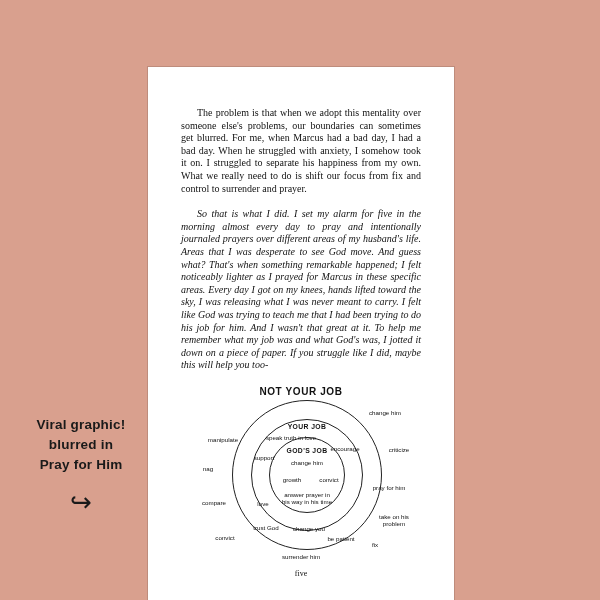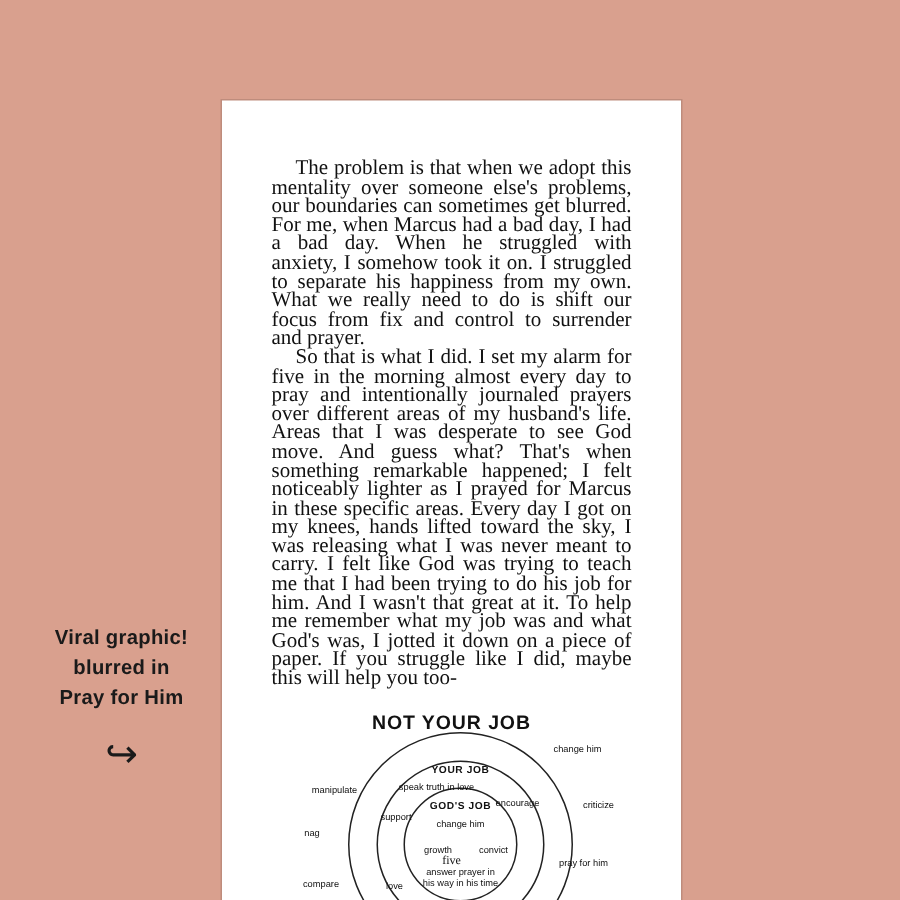"The problem is that when" .body-text p { font-size: 14px -> 10px }
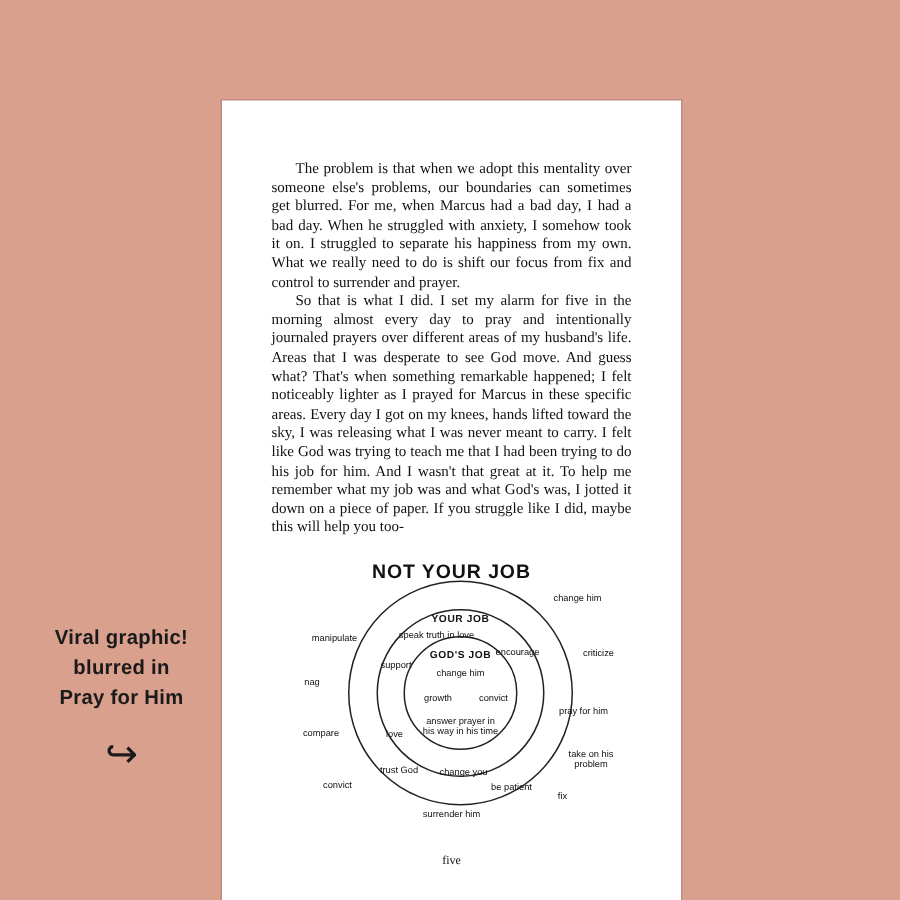"So that is what I" .body-text p + p { font-style: none -> italic; margin-top: 0 -> 13px }
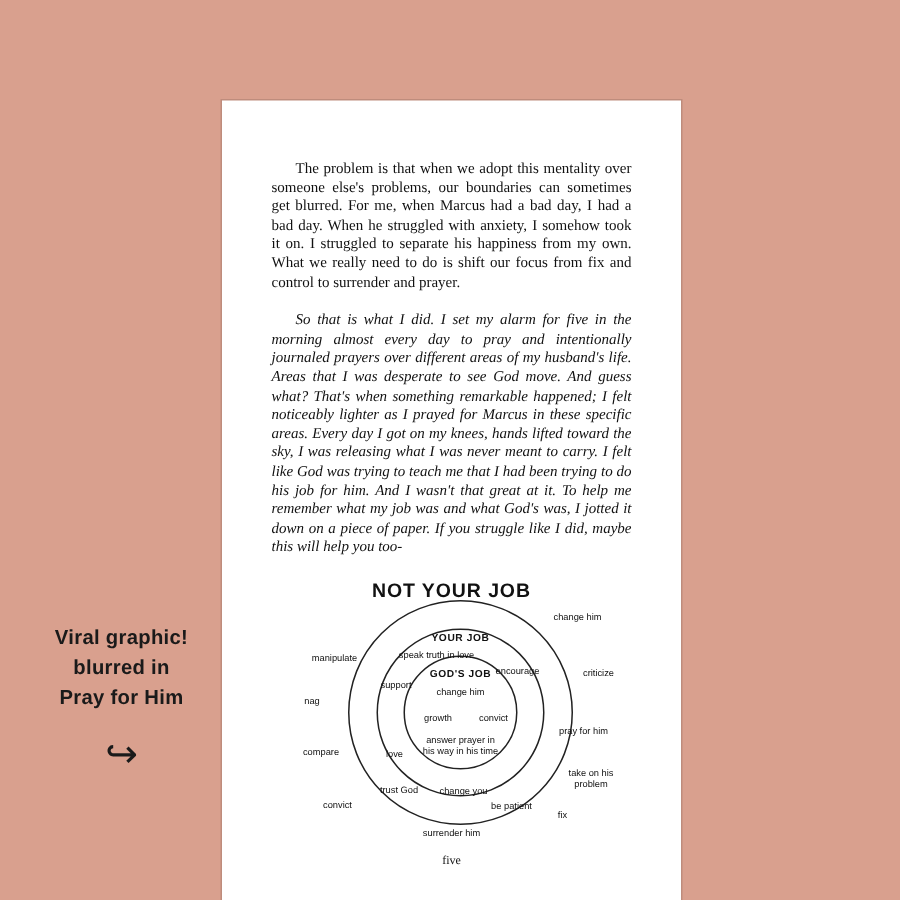"NOT YOUR JOB" .fig-title { font-size: 13px -> 10px }
